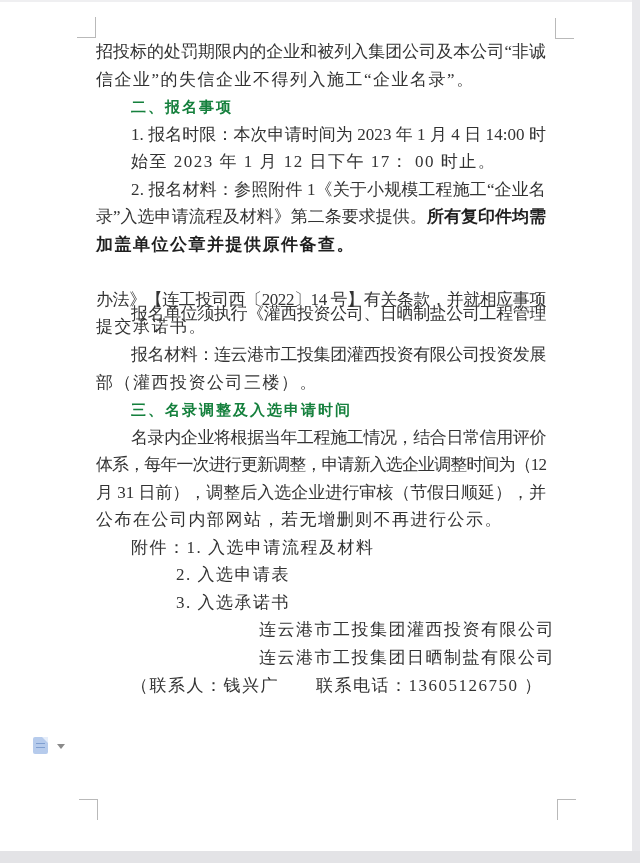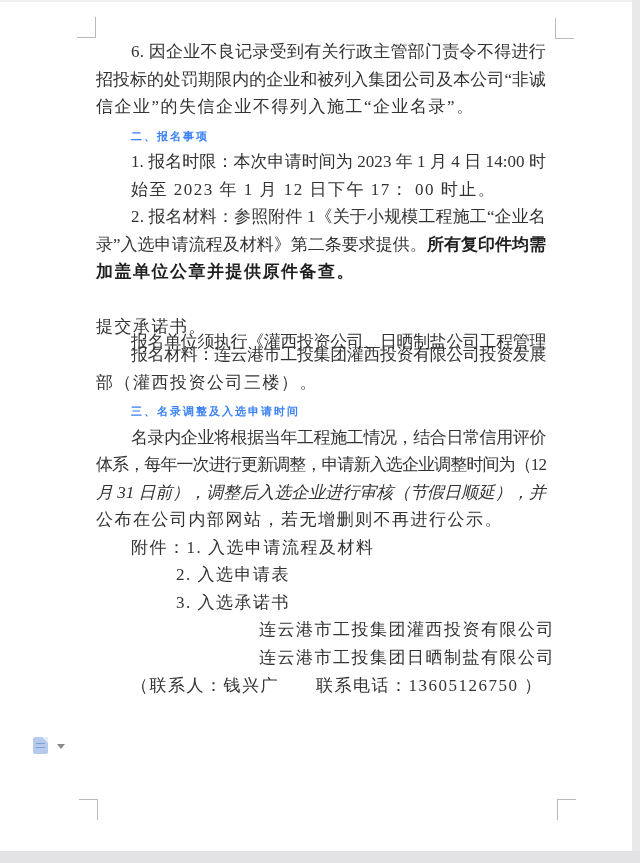"6. 因企业不良记录受到有关行政主管部门责令不得进行" div.line { html: <div><span><span>6. 因企业不良记录受到有关行政主管部门责令不得进行</span></span></div> -> none }
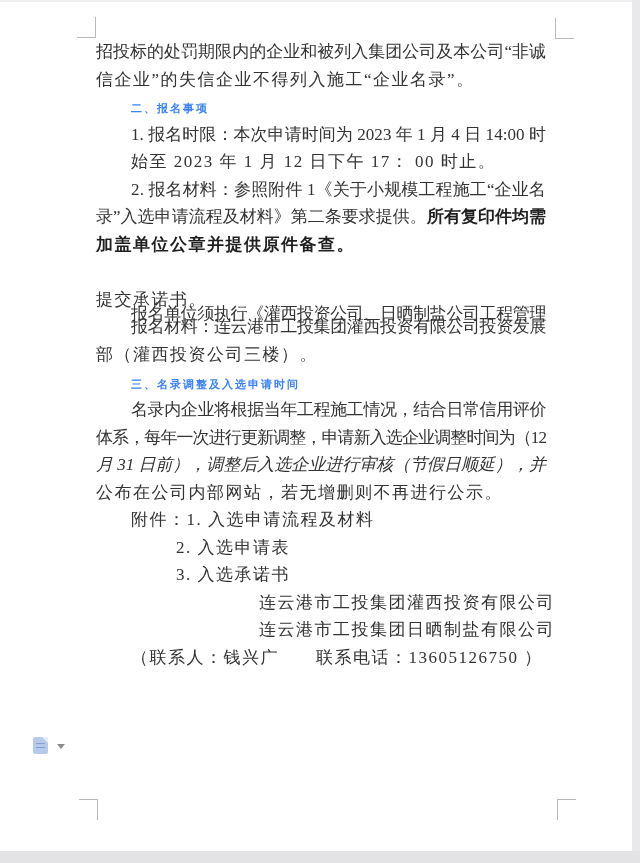"二、报名事项" .heading .inner { color: #3b82f6 -> #15803d; font-size: 11px -> 15px }
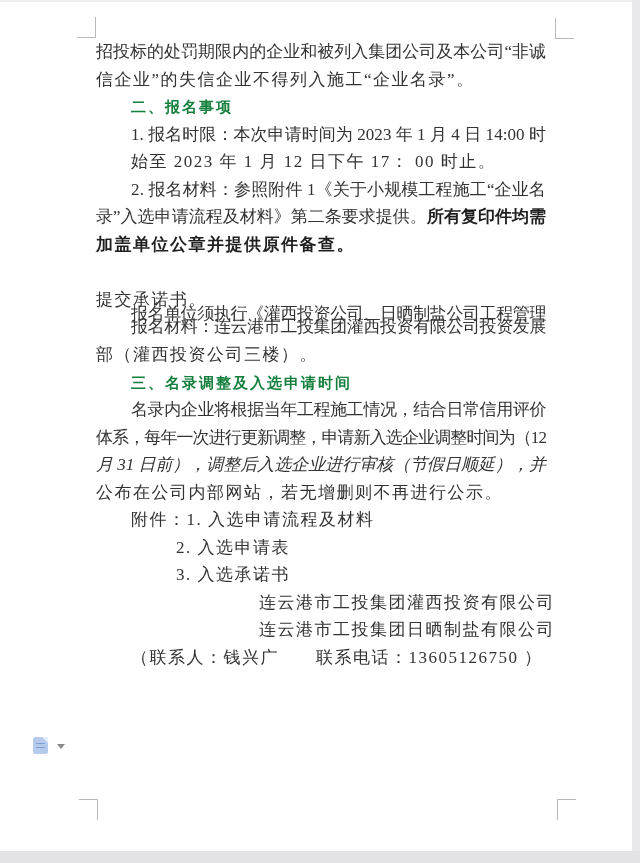"办法》【连工投司西〔2022〕14 号】有关条款，并就相应事项" div.line { html: none -> <div><span><span>办法》【连工投司西〔2022〕14 号】有关条款，并就相应事项</span></span></div> }
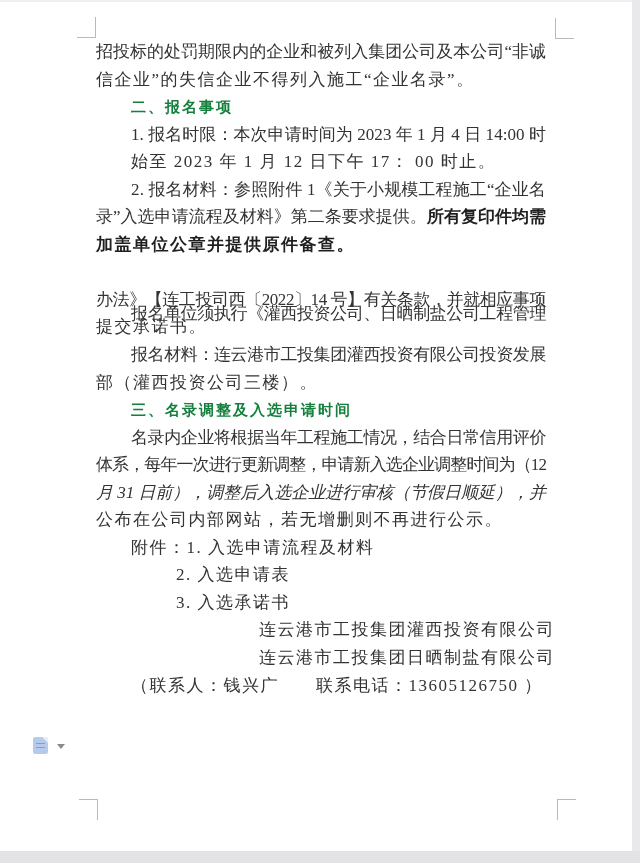"月 31 日前），调整后入选企业进行审核（节假日顺延），并" span.inner { font-style: italic -> none }
